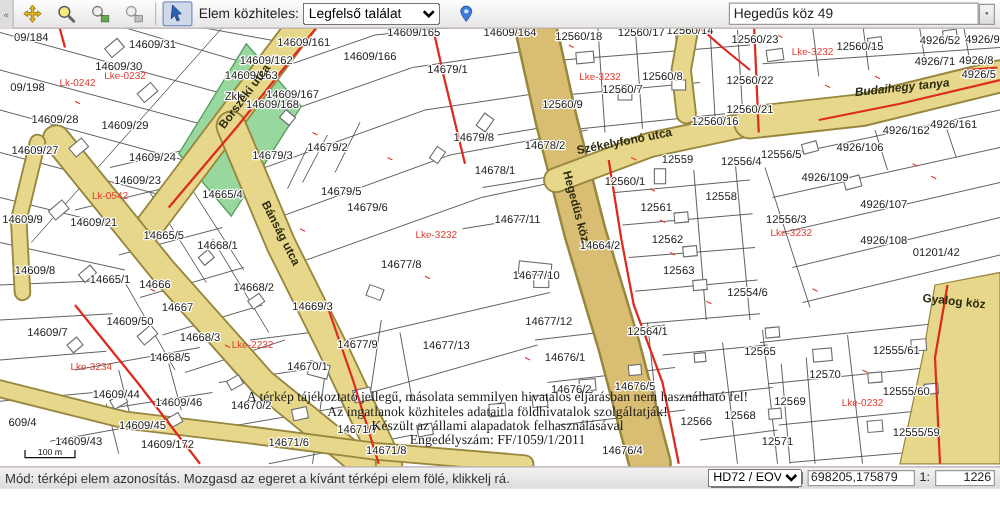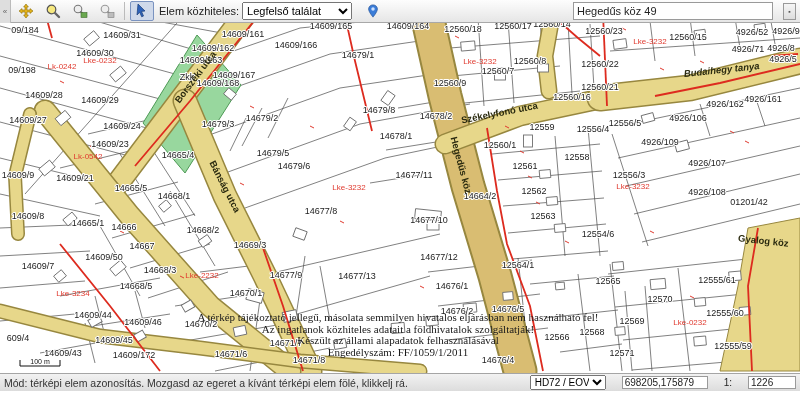"Hegedűs köz 49" #search-wrap { gap: 10px -> 0 }
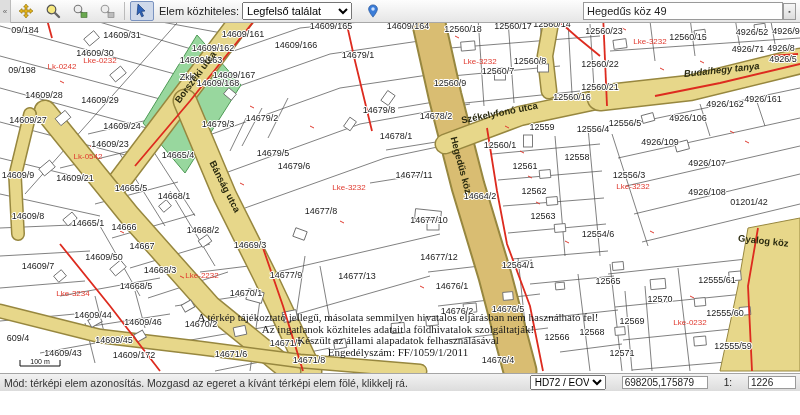"Mód: térképi elem azonosítás. Mozgasd" #statusbar { gap: 16px -> 4px }
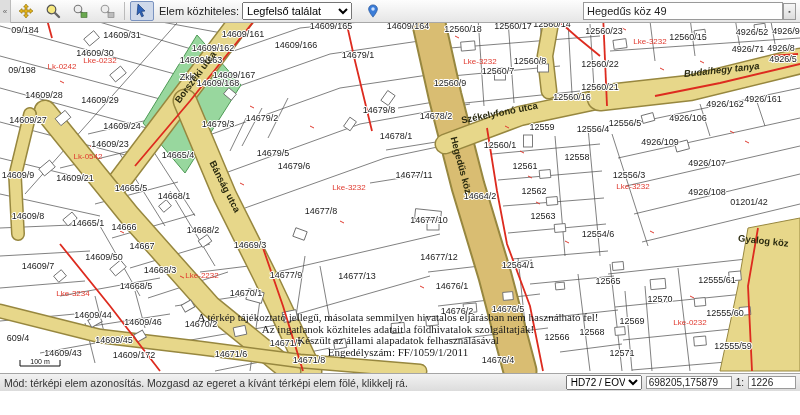"1226" #scale-input { text-align: none -> right }
